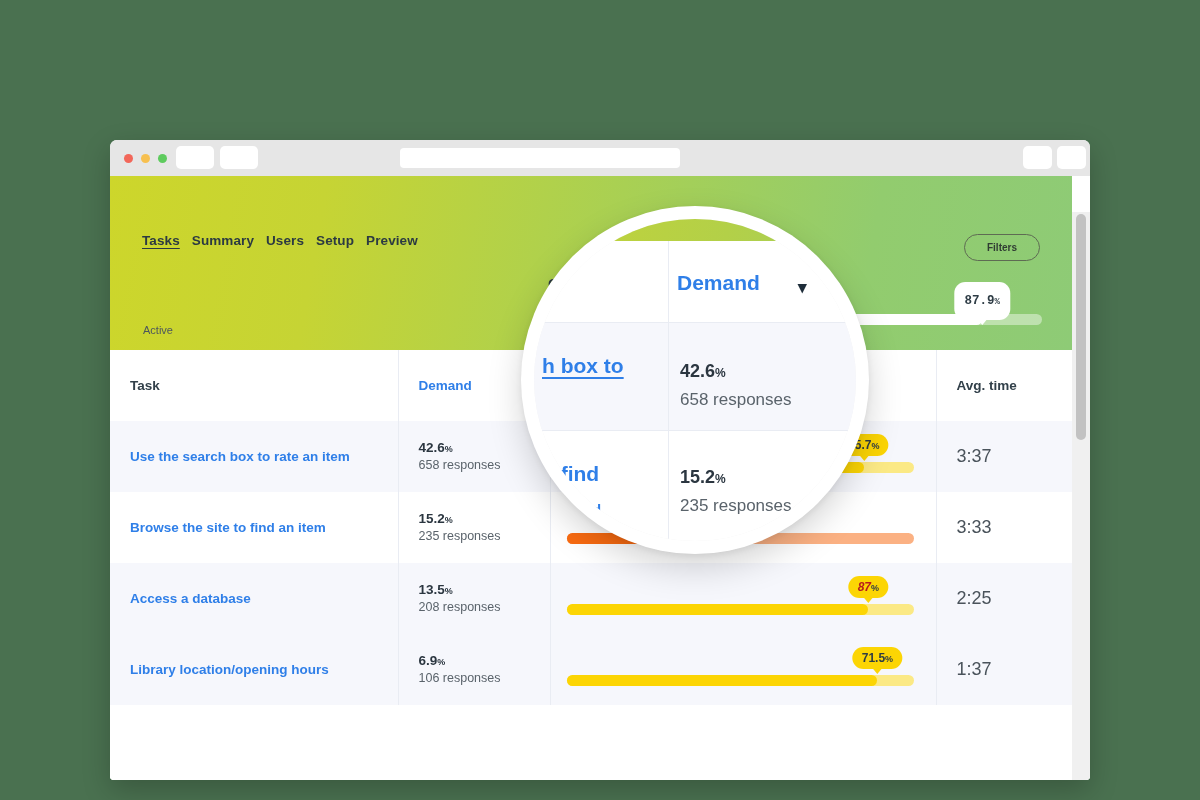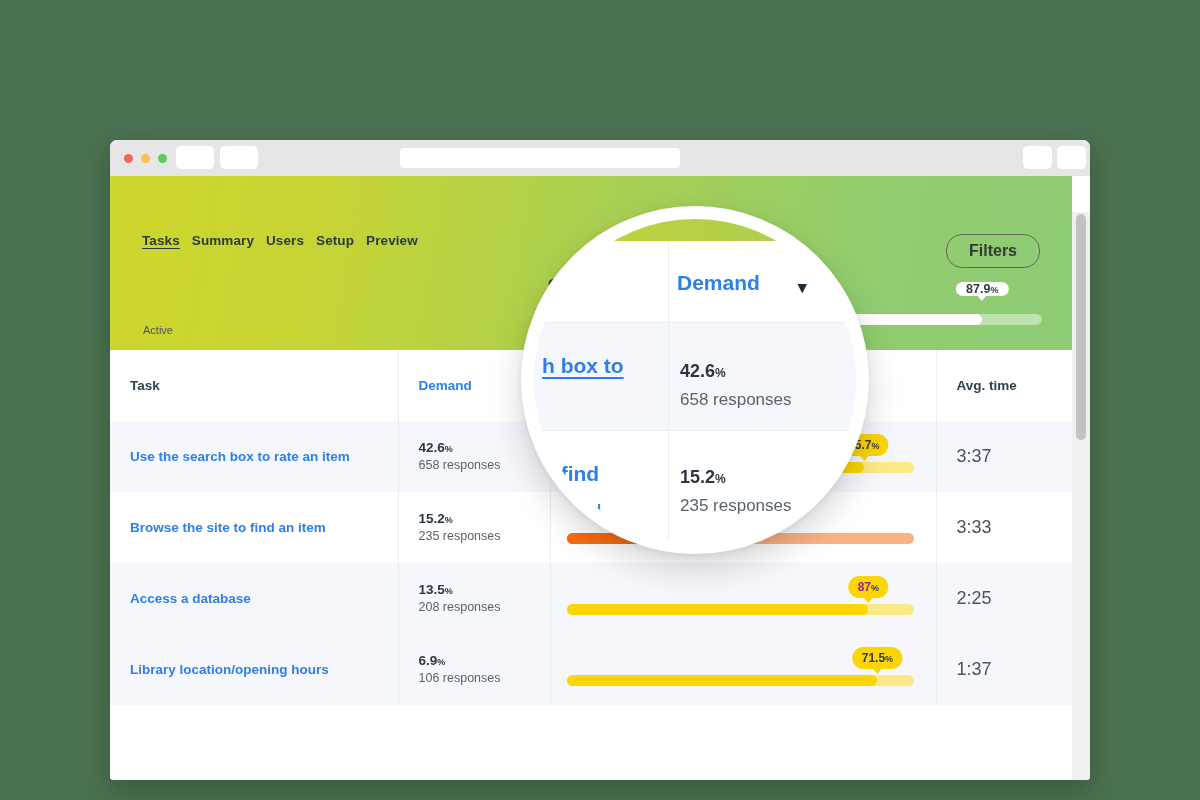"Filters" #filters-btn { font-size: 16px -> 10px }
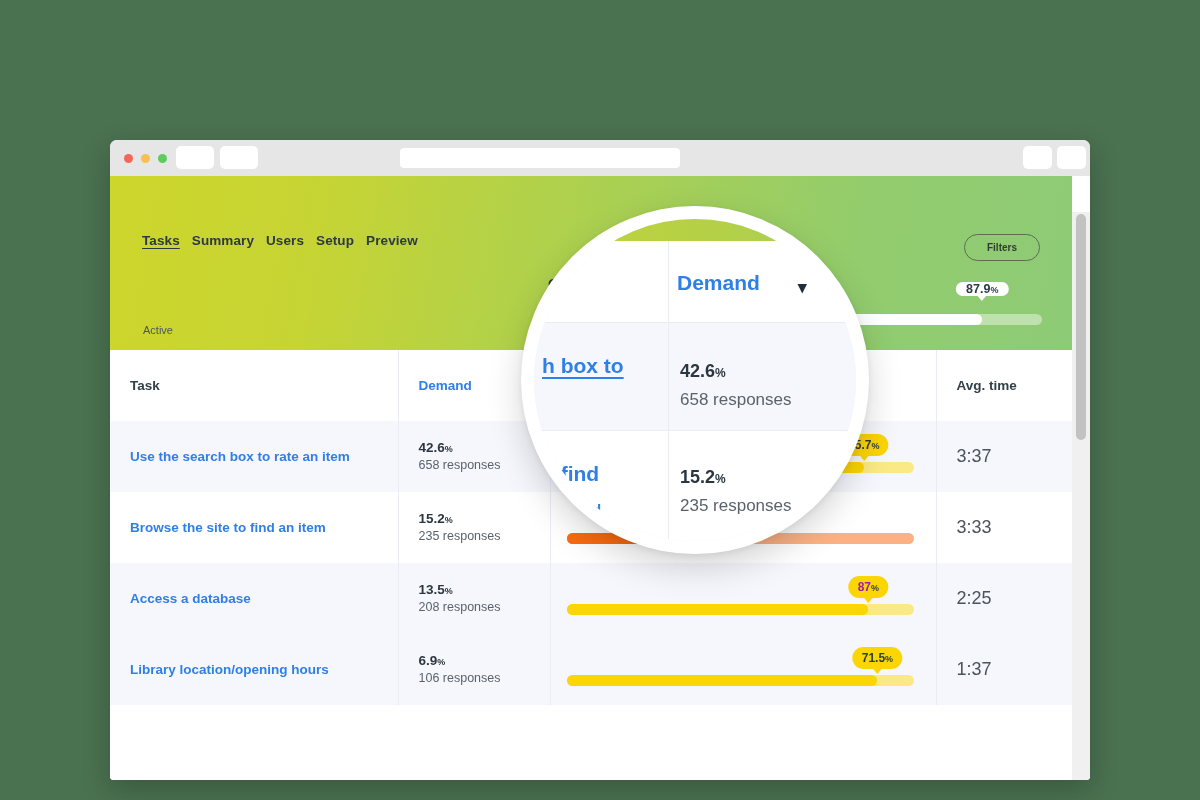"87.9%" #hero-badge { font-family: none -> Liberation Mono, monospace; padding: 0 10px -> 12px 10px }
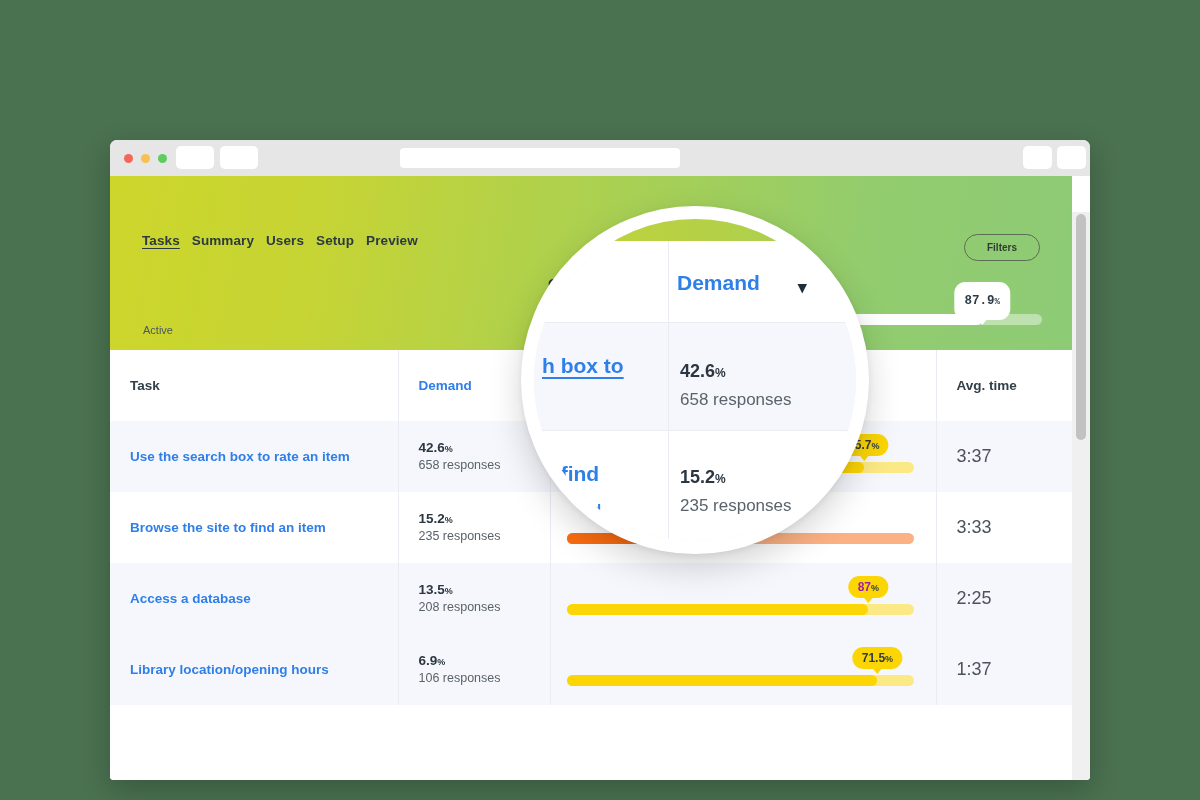"87" span { color: #a21caf -> #b91c1c; font-style: none -> italic }
